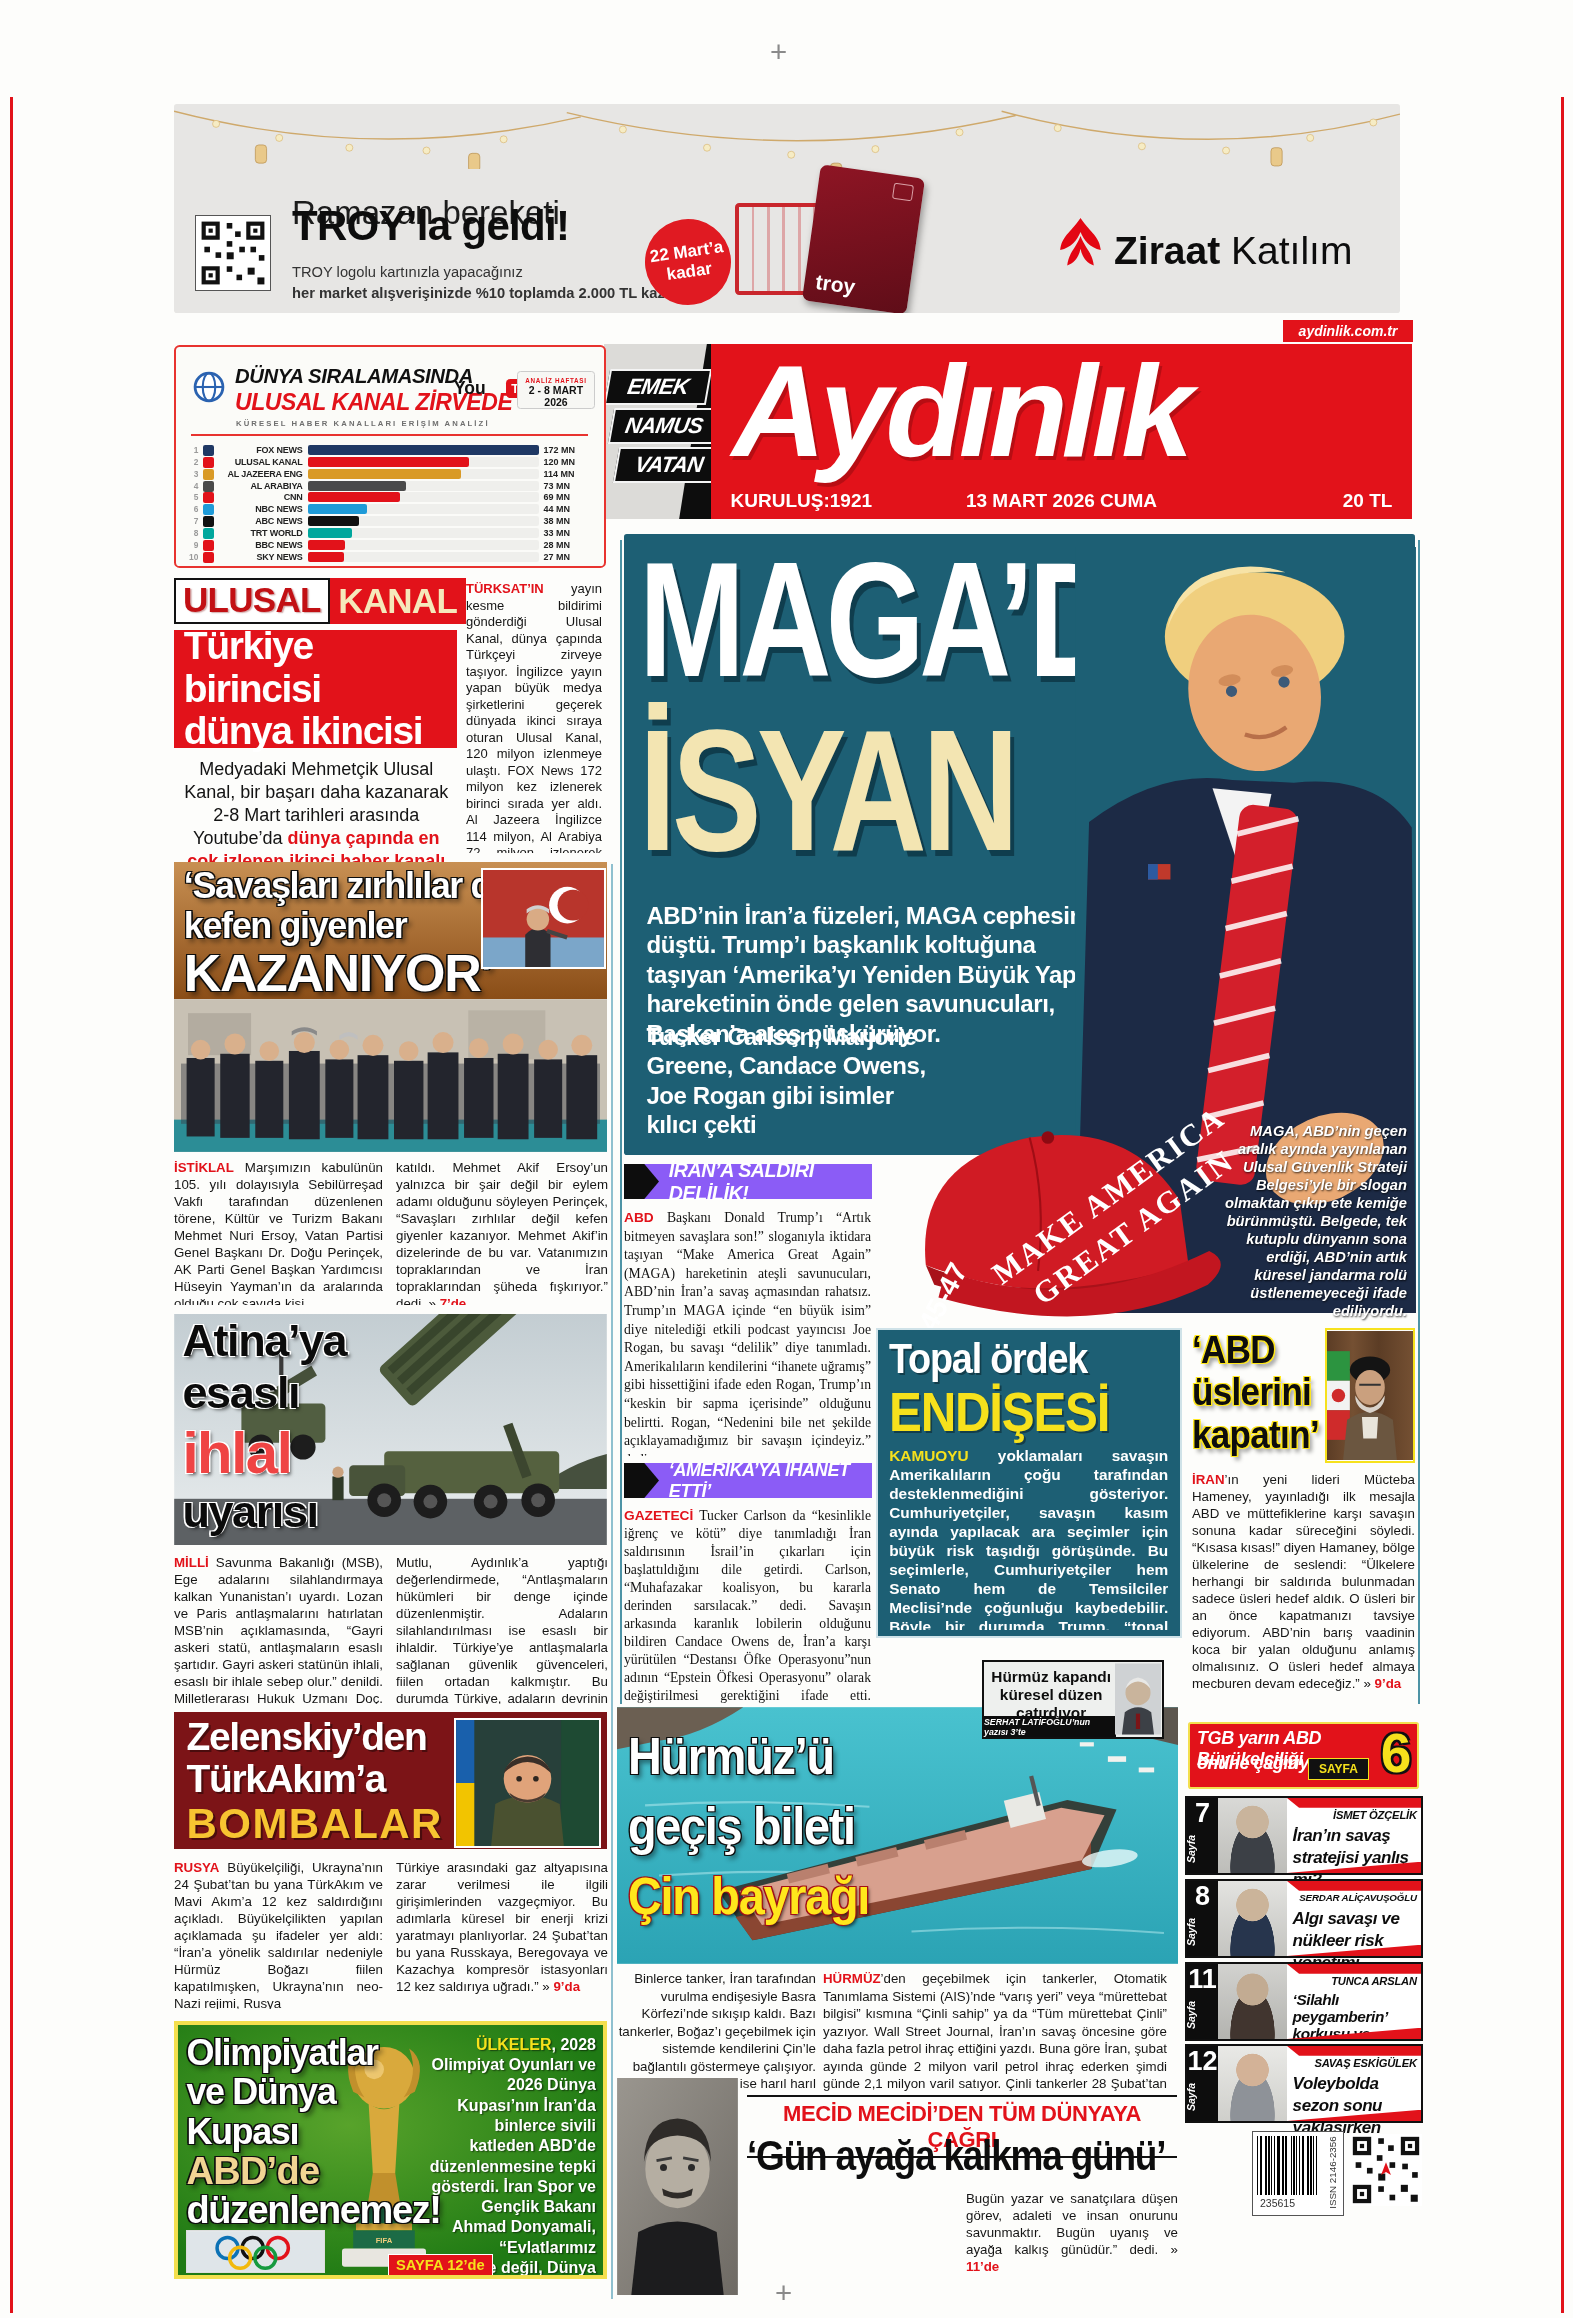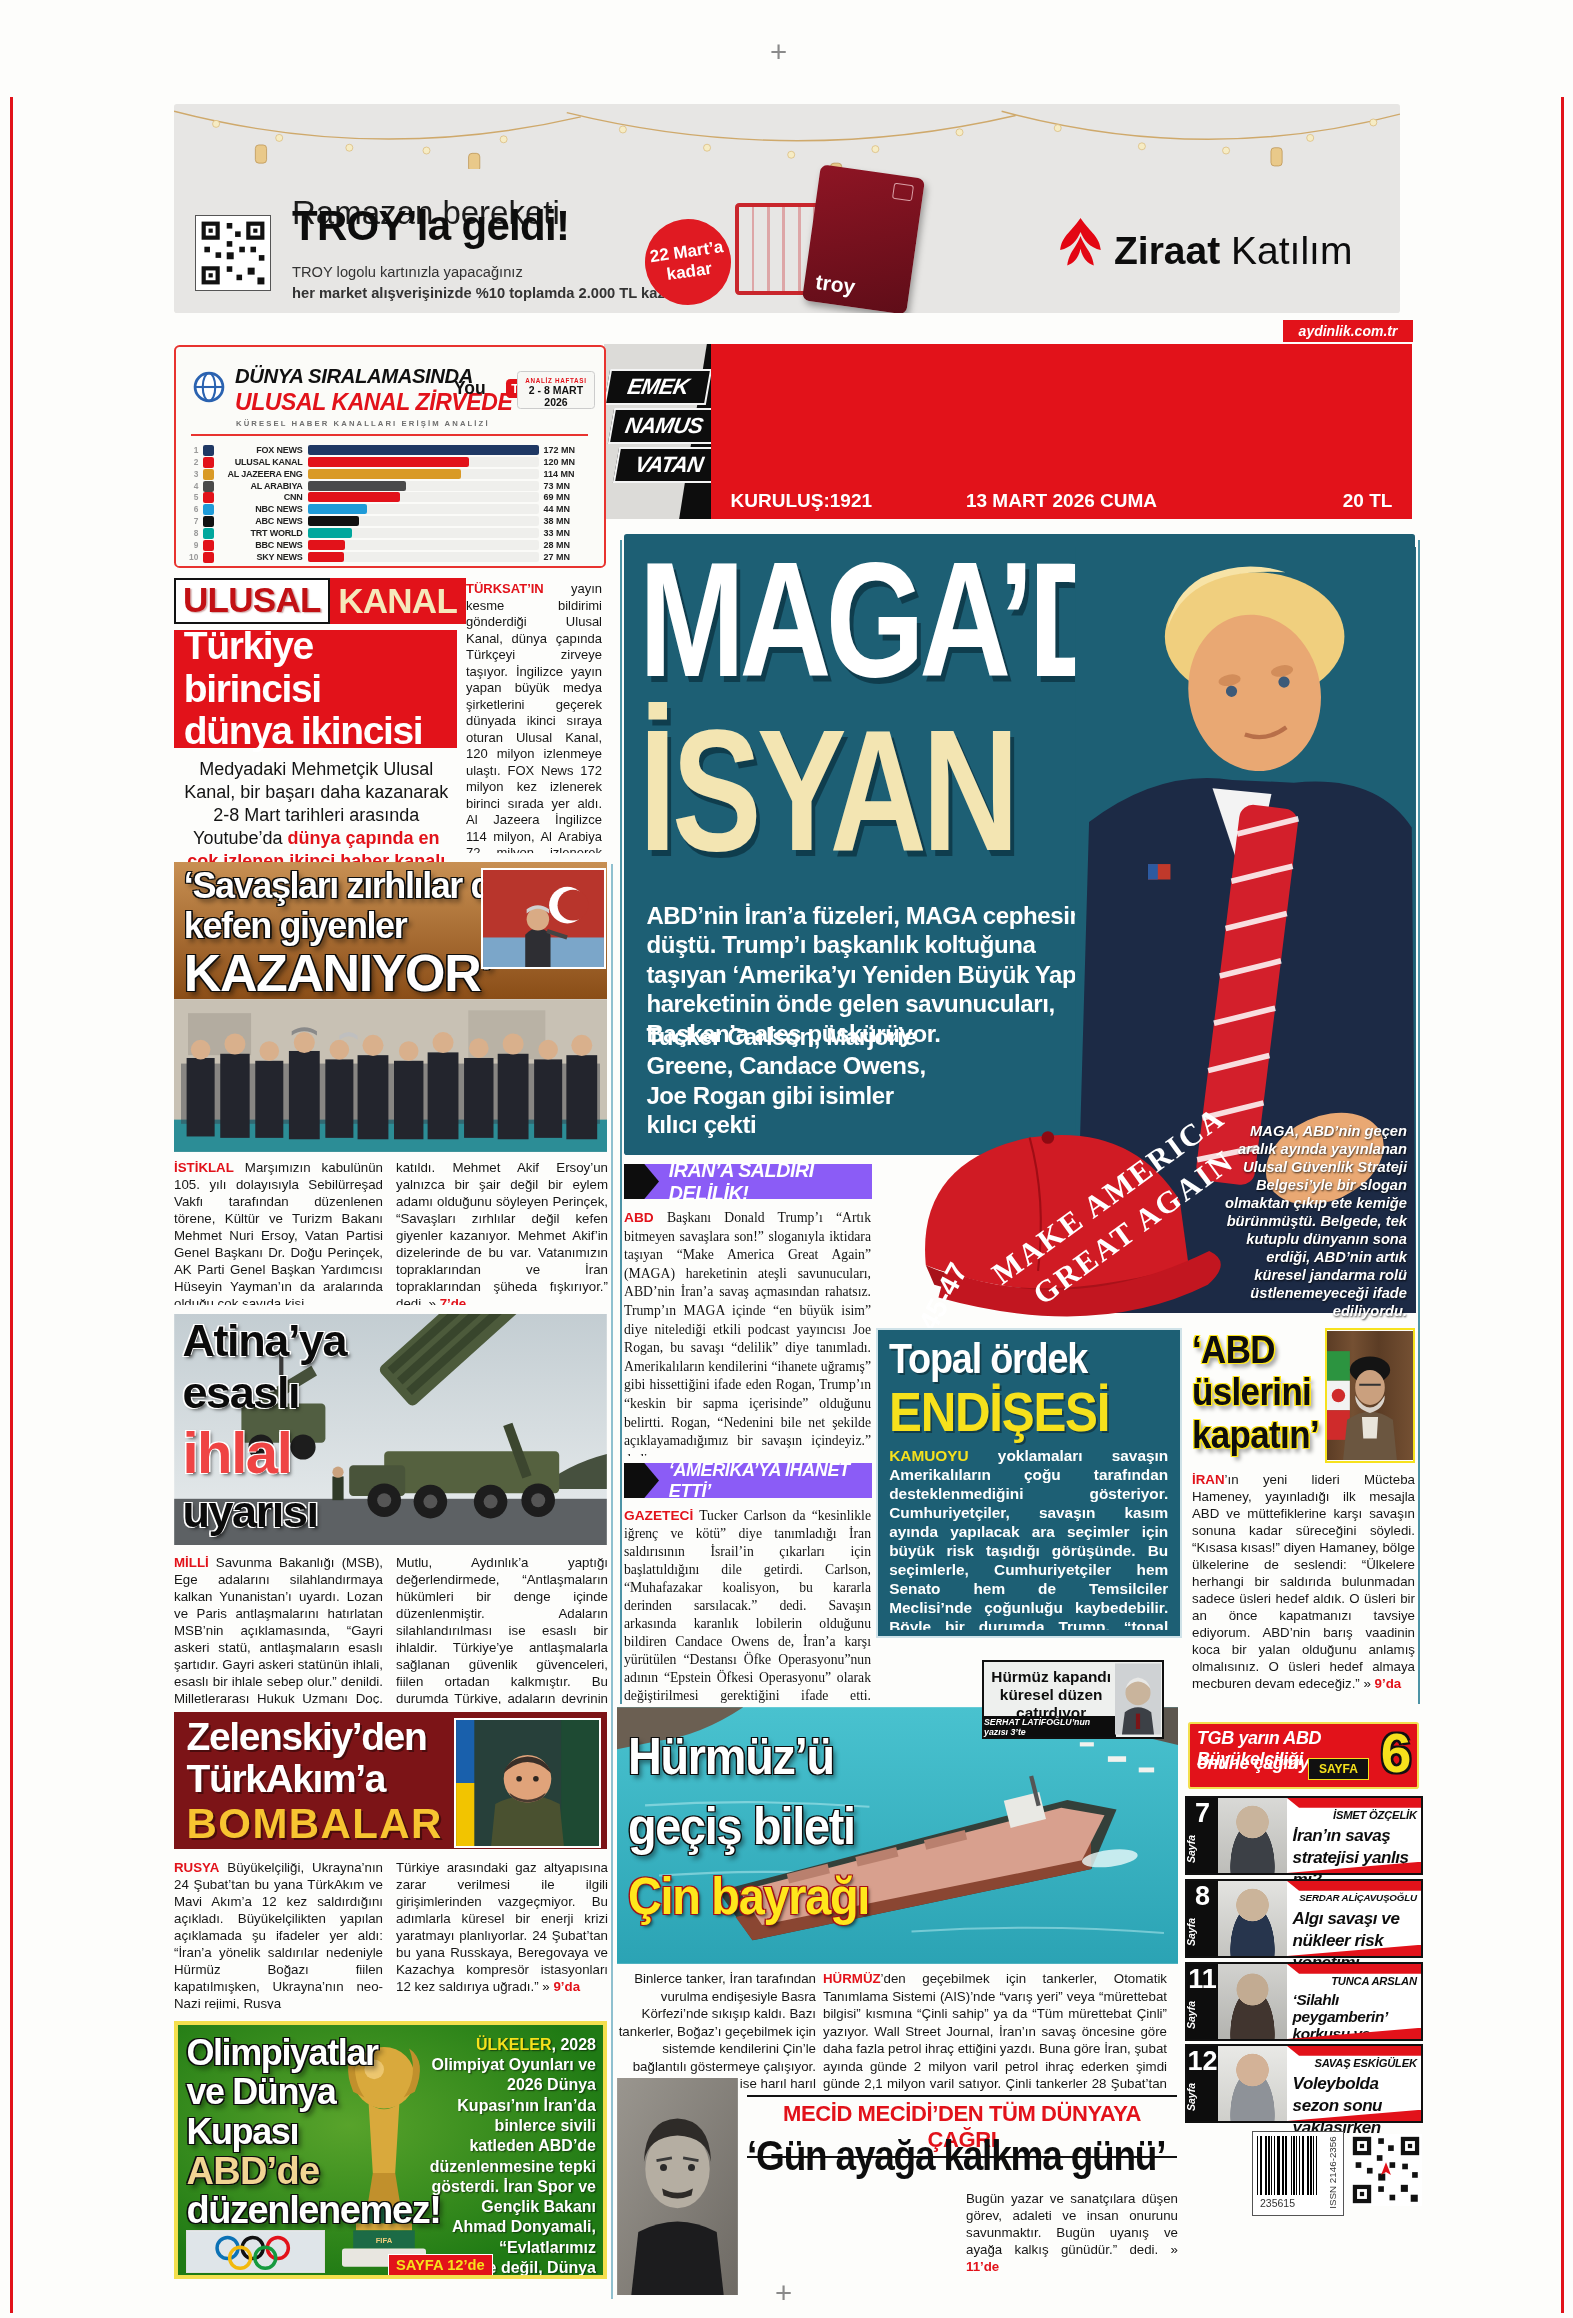"Aydınlık" div.abs { html: none -> <div>Aydınlık</div> }
